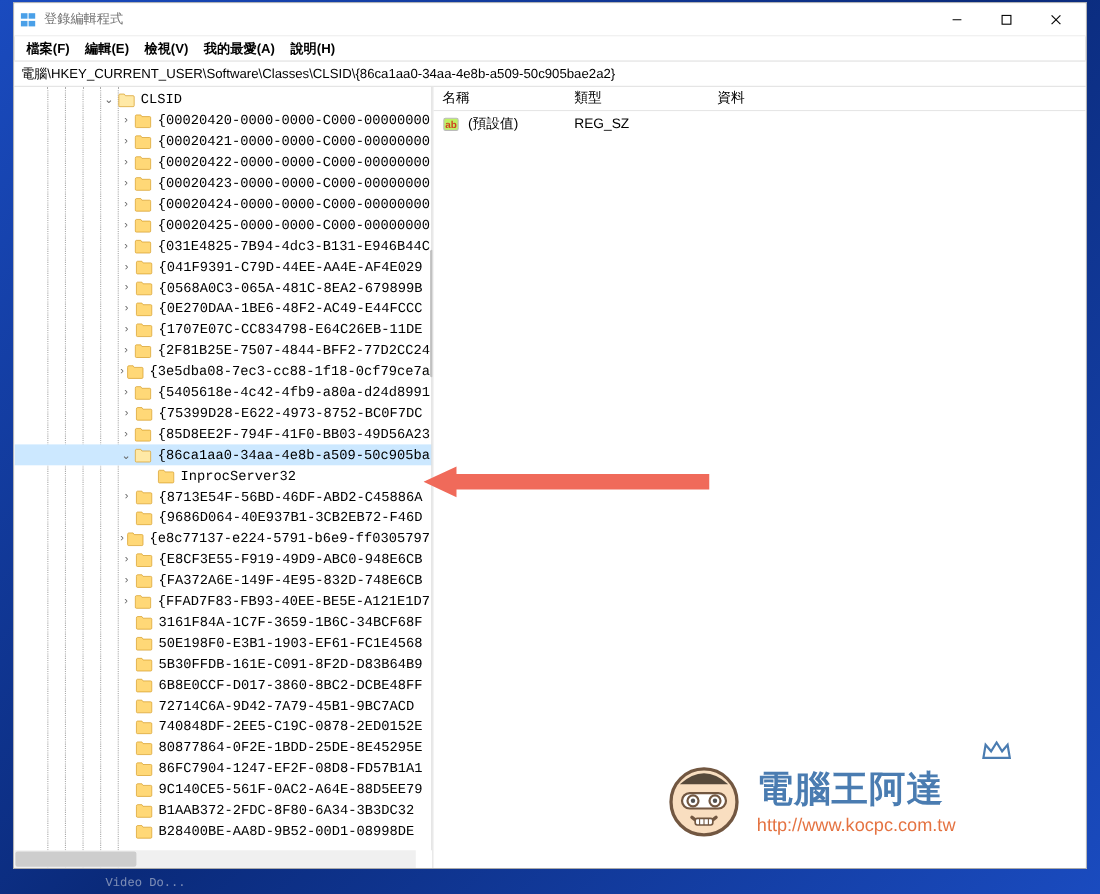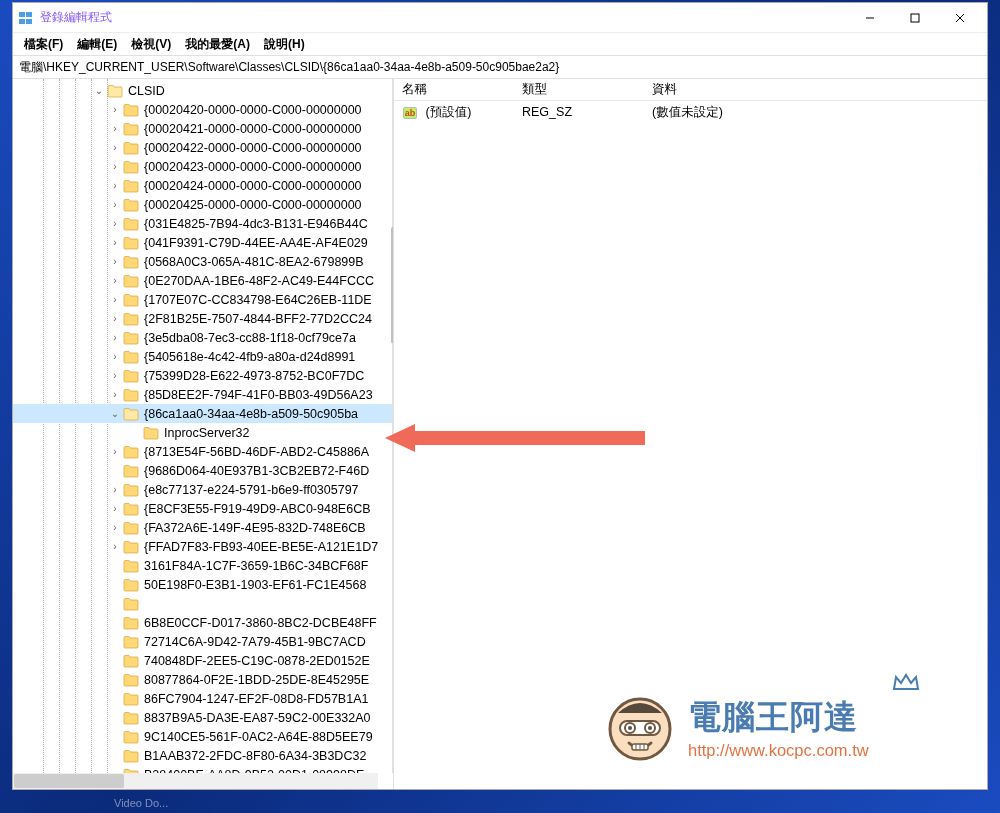"登錄編輯程式" .titlebar .title { color: #8b5cf6 -> #737373 }
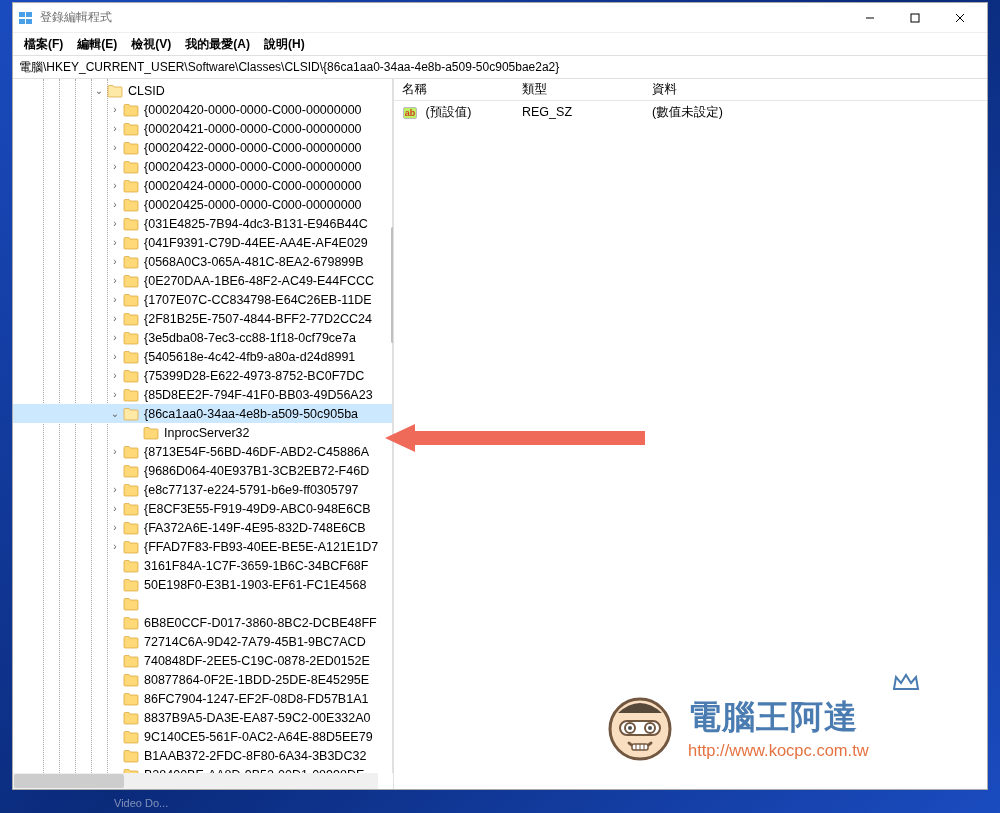"CLSID" .tree-node .label { font-family: none -> Liberation Mono, monospace }
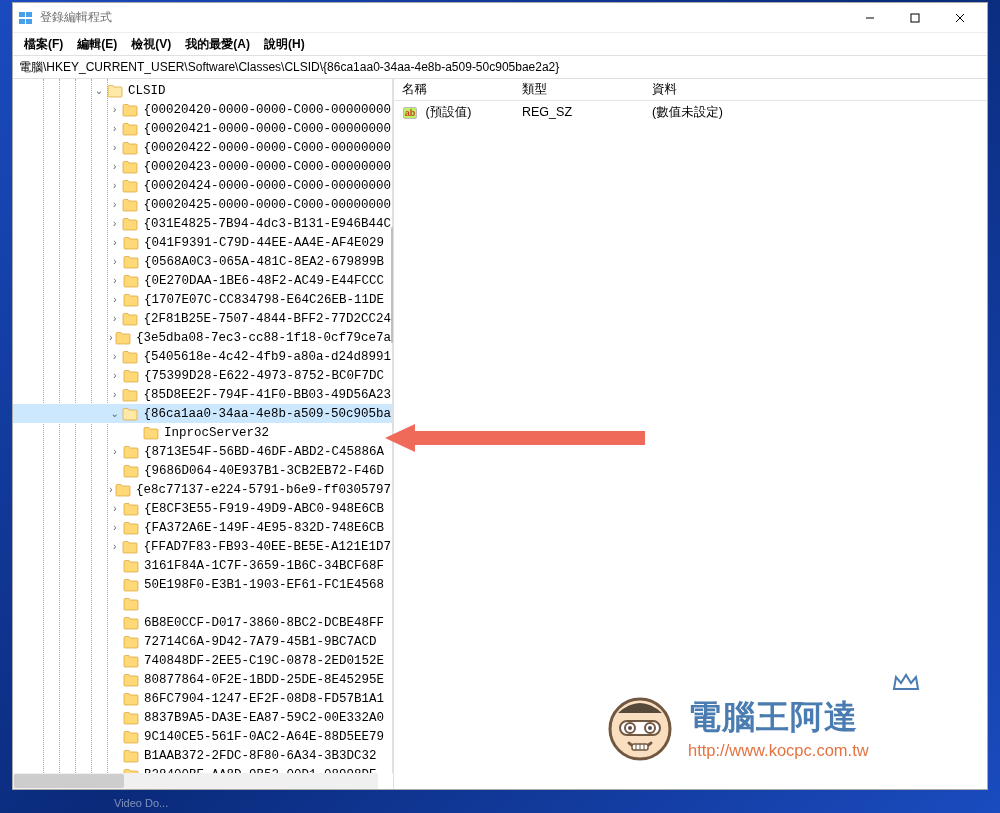"(數值未設定)" div.cell { html: <div>(數值未設定)</div> -> none }
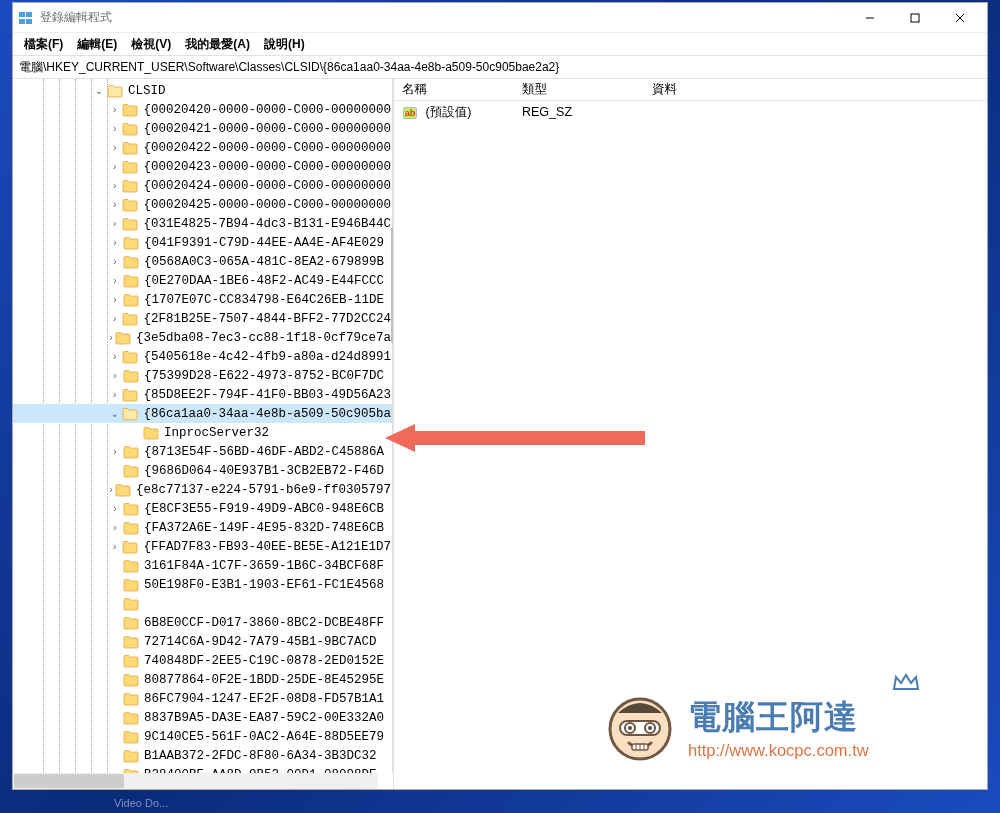"5B30FFDB-161E-C091-8F2D-D83B64B9" span.label { html: none -> <span>5B30FFDB-161E-C091-8F2D-D83B64B9</span> }
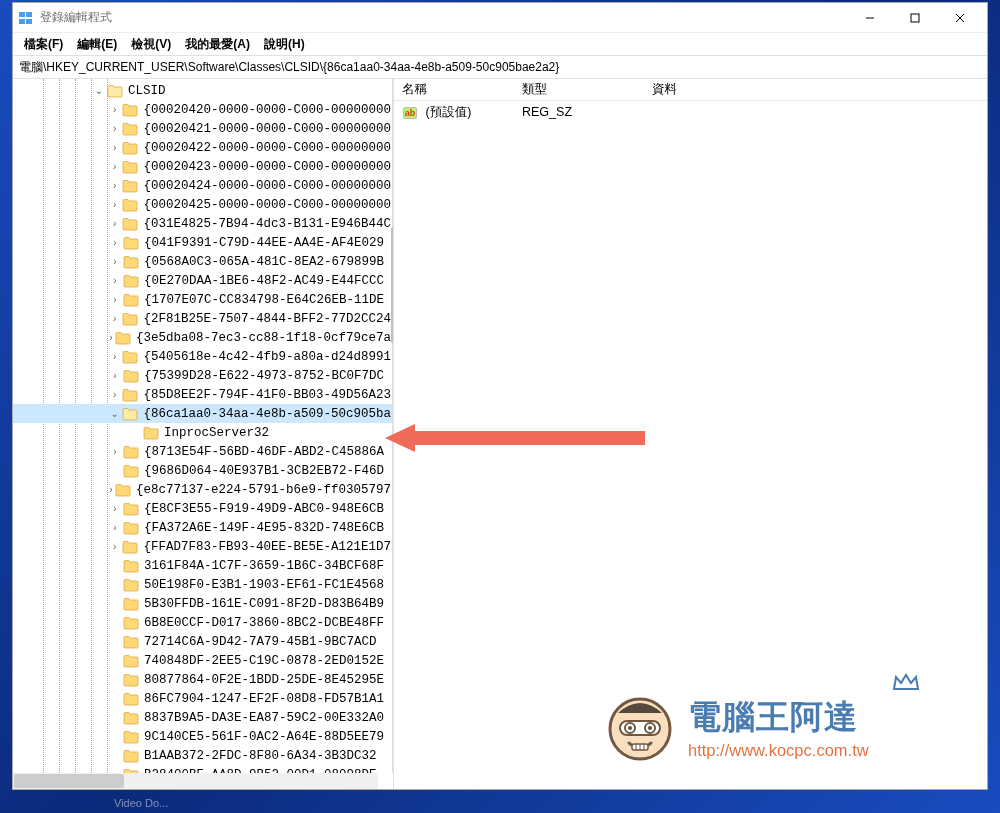"8837B9A5-DA3E-EA87-59C2-00E332A0" div.tree-node { html: <div> <span></span> <span> <svg> <path></path> </svg> </span> <span>8837B9A5-DA3E-EA87-59C2-00E332A0</span> </div> -> none }
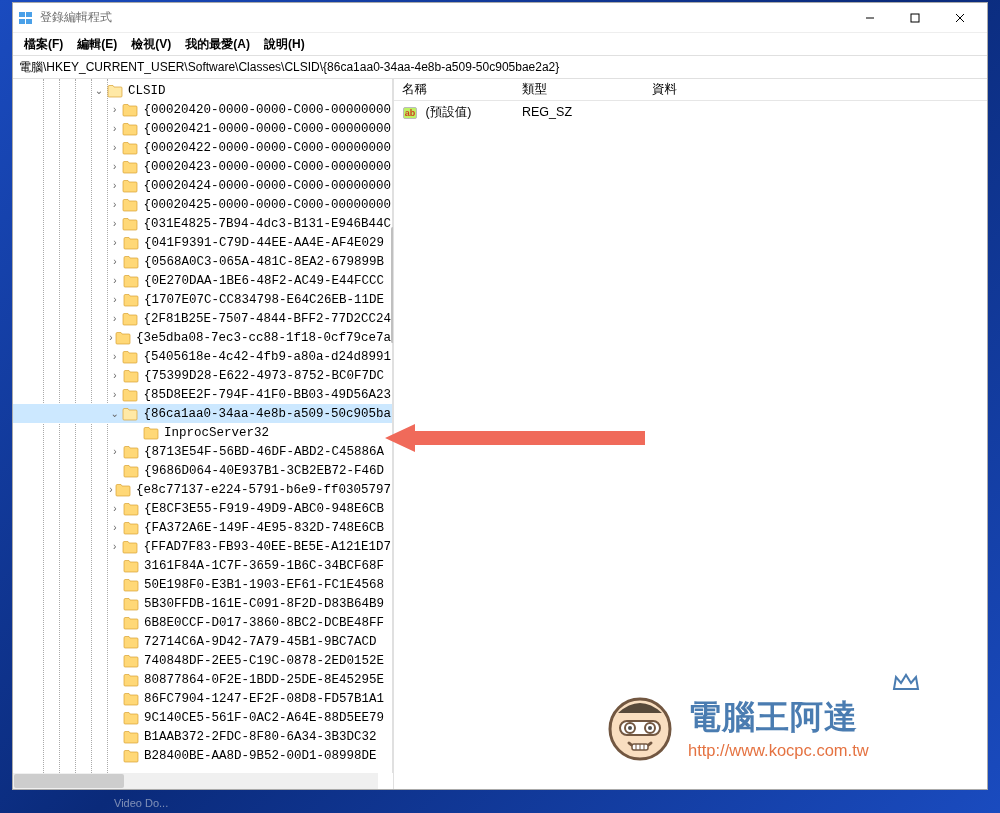"Video Do..." .taskbar-hint { font-family: none -> Liberation Mono, monospace; left: 114px -> 96px }
